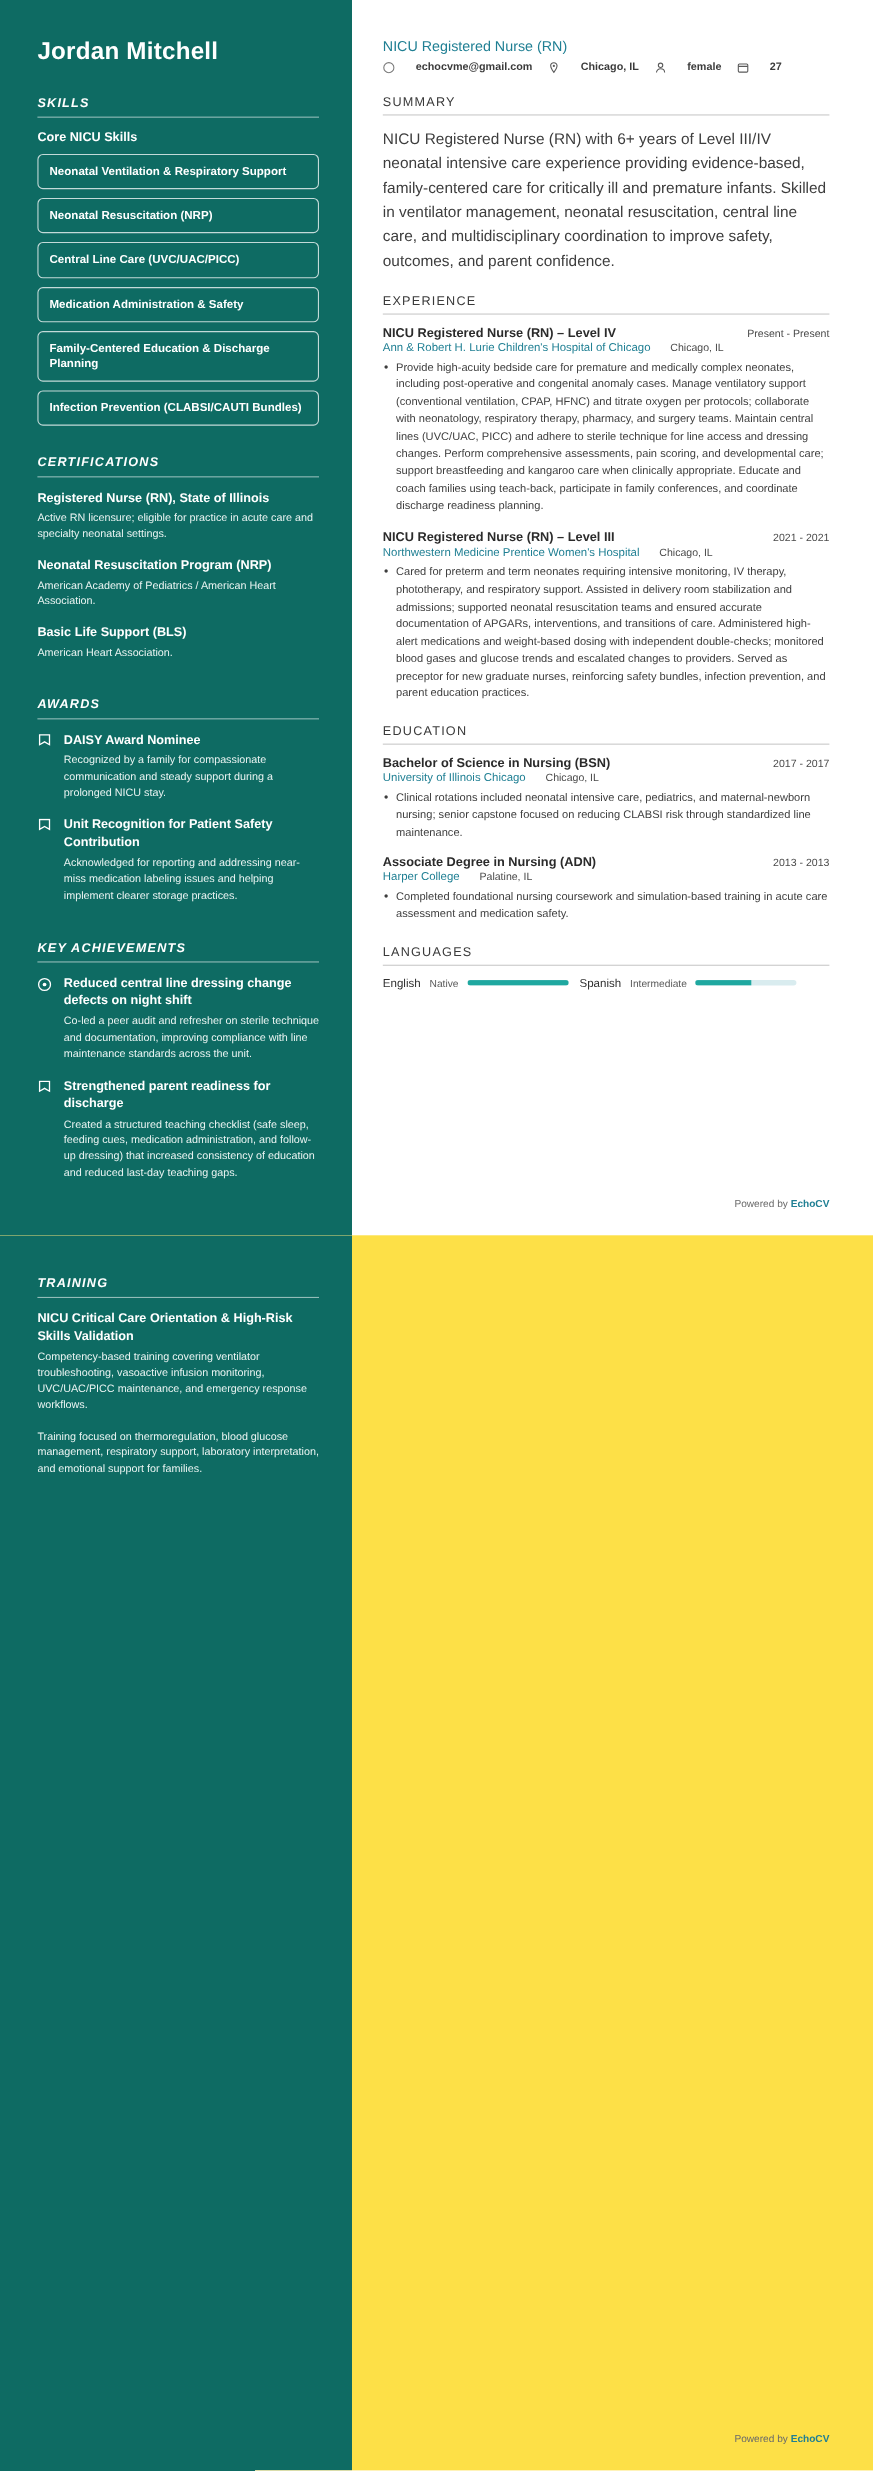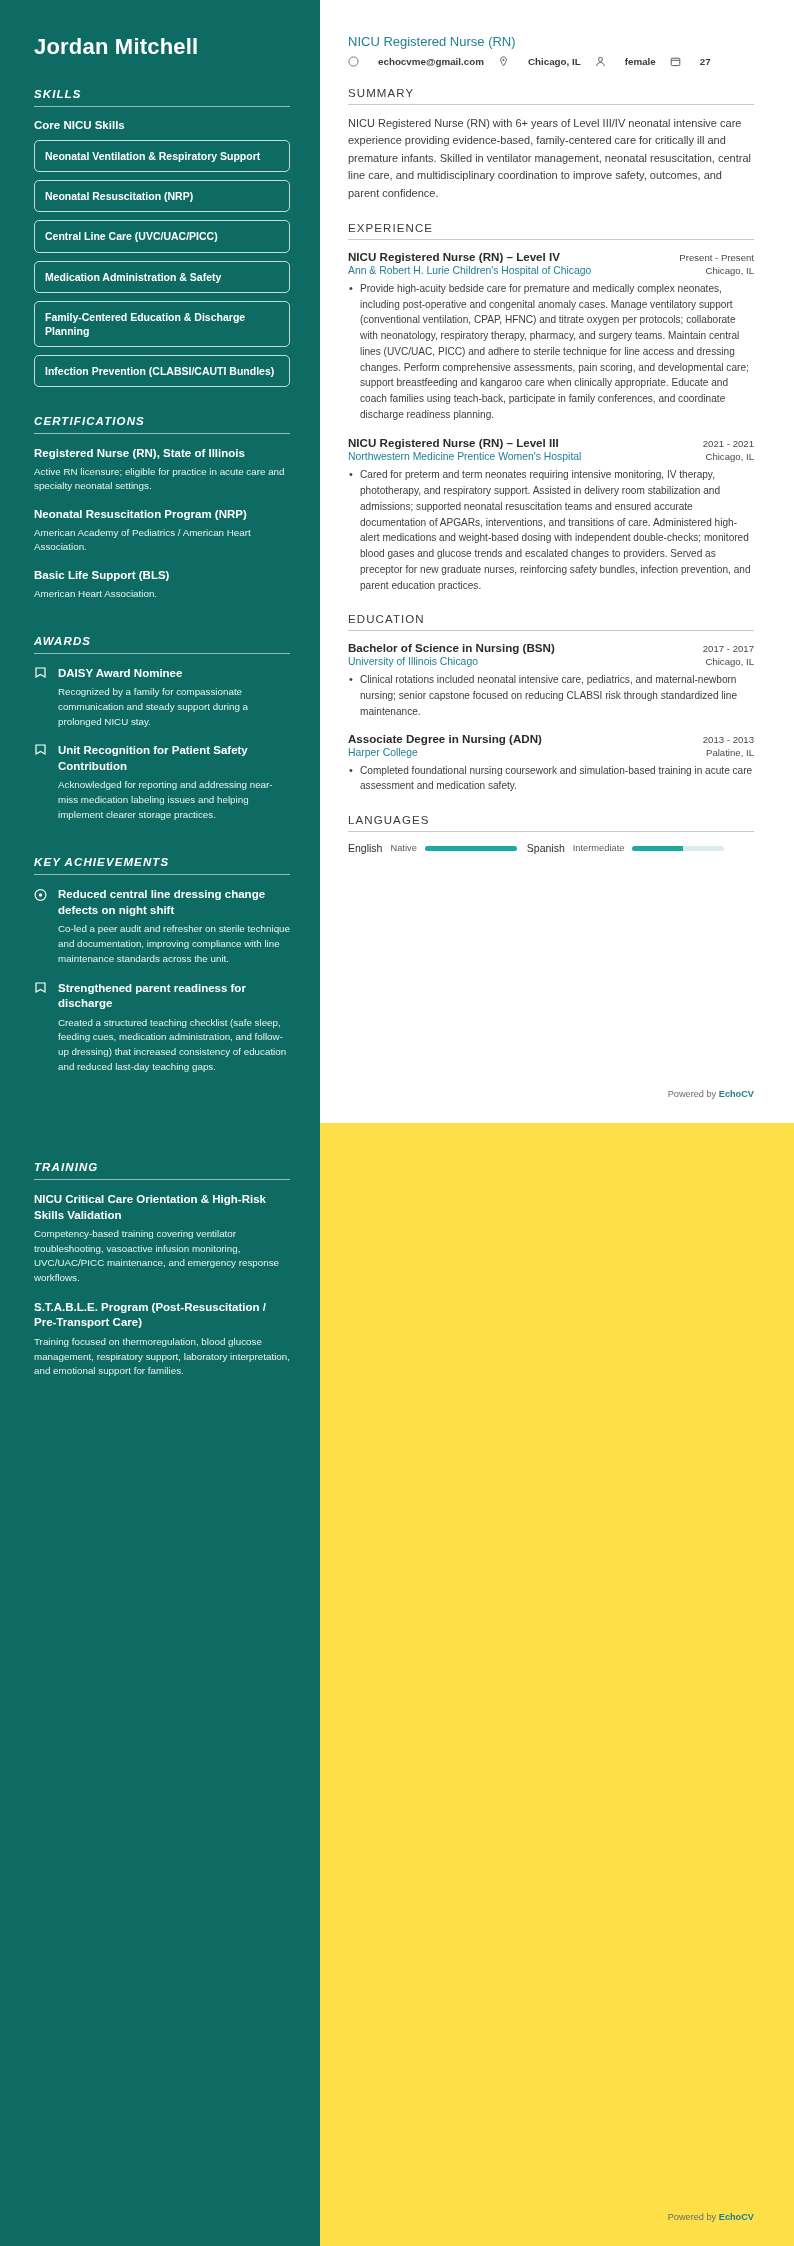"NICU Registered Nurse (RN) with" .summary-text { font-size: 11px -> 14px }
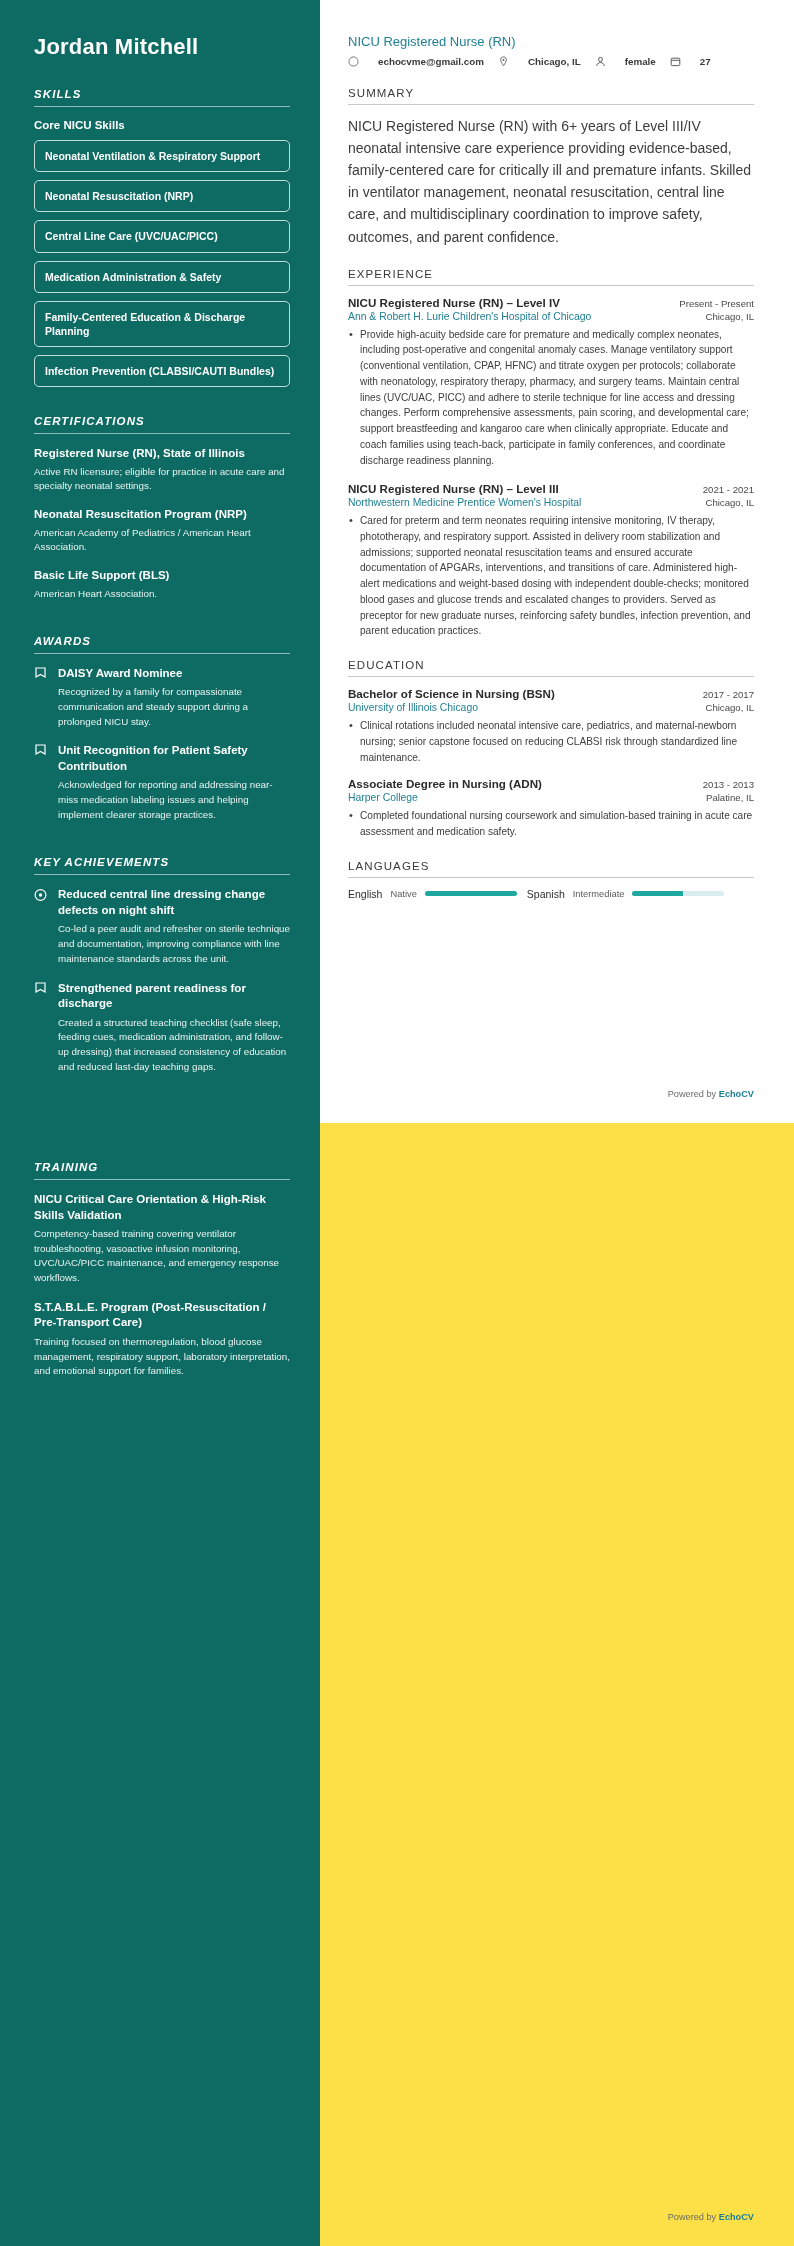"Ann & Robert H. Lurie" .exp-sub { justify-content: space-between -> none }
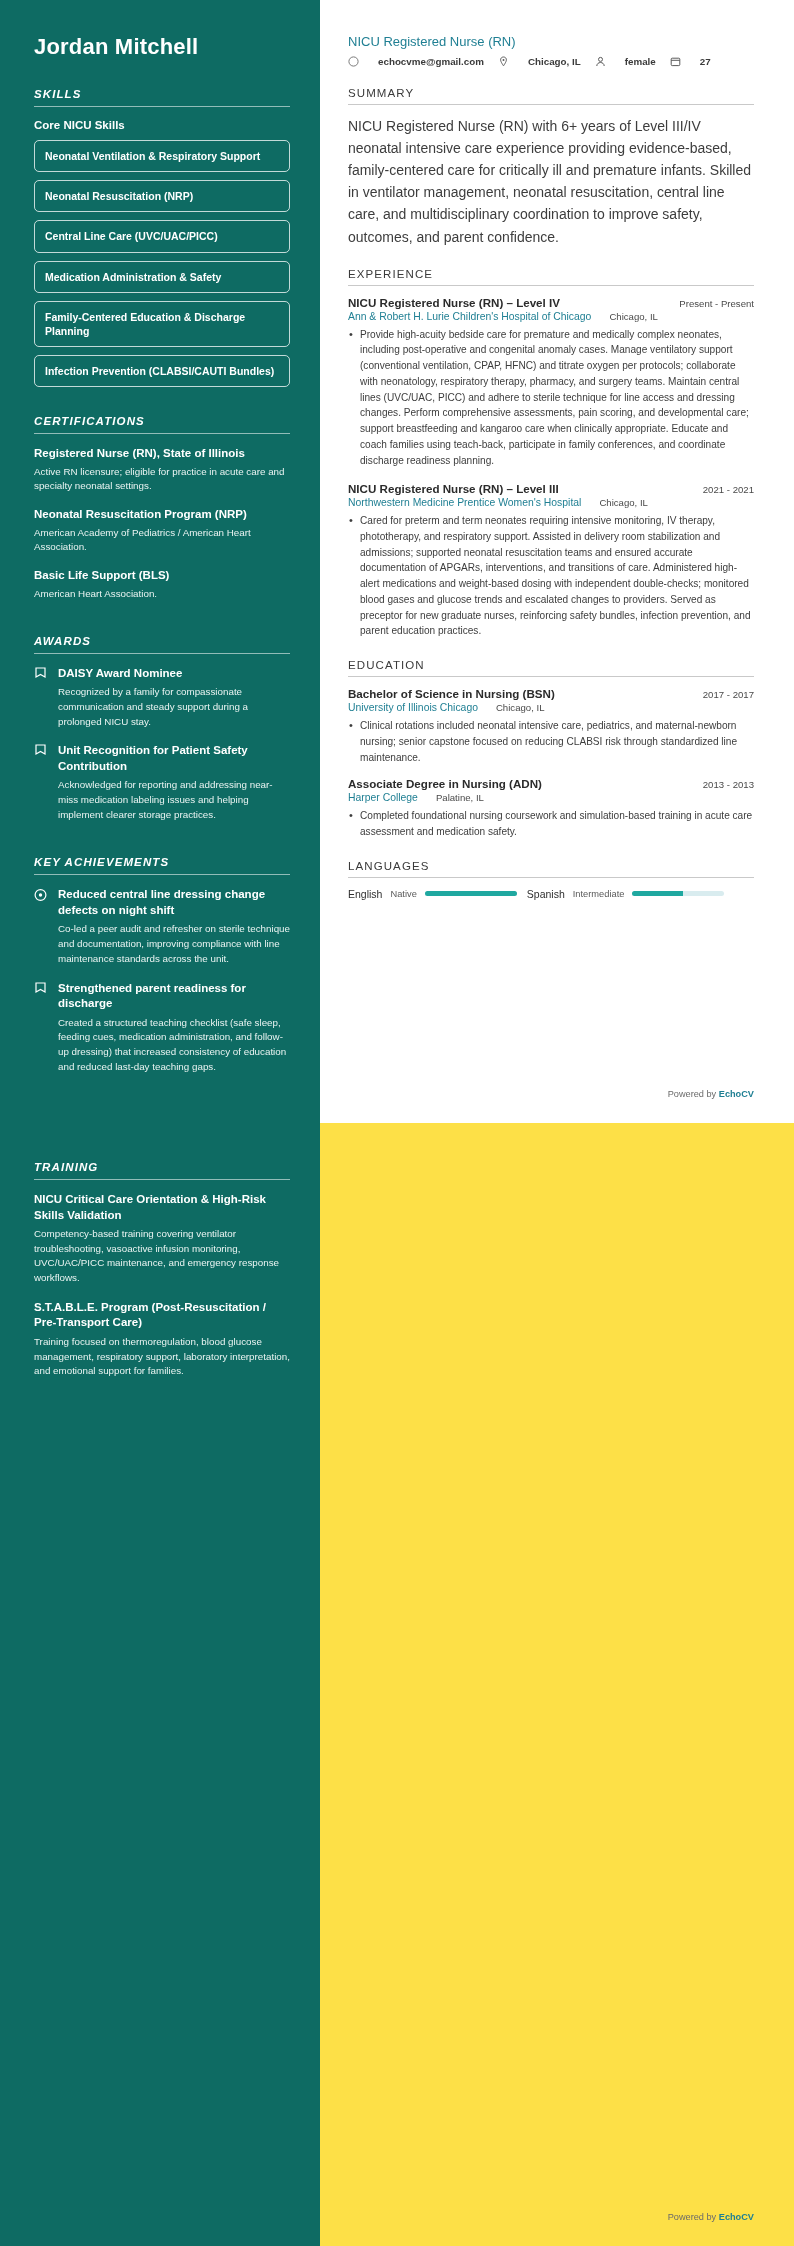"S.T.A.B.L.E. Program (Post-Resuscitation" div.train-title { html: <div>S.T.A.B.L.E. Program (Post-Resuscitation / Pre-Transport Care)</div> -> none }
